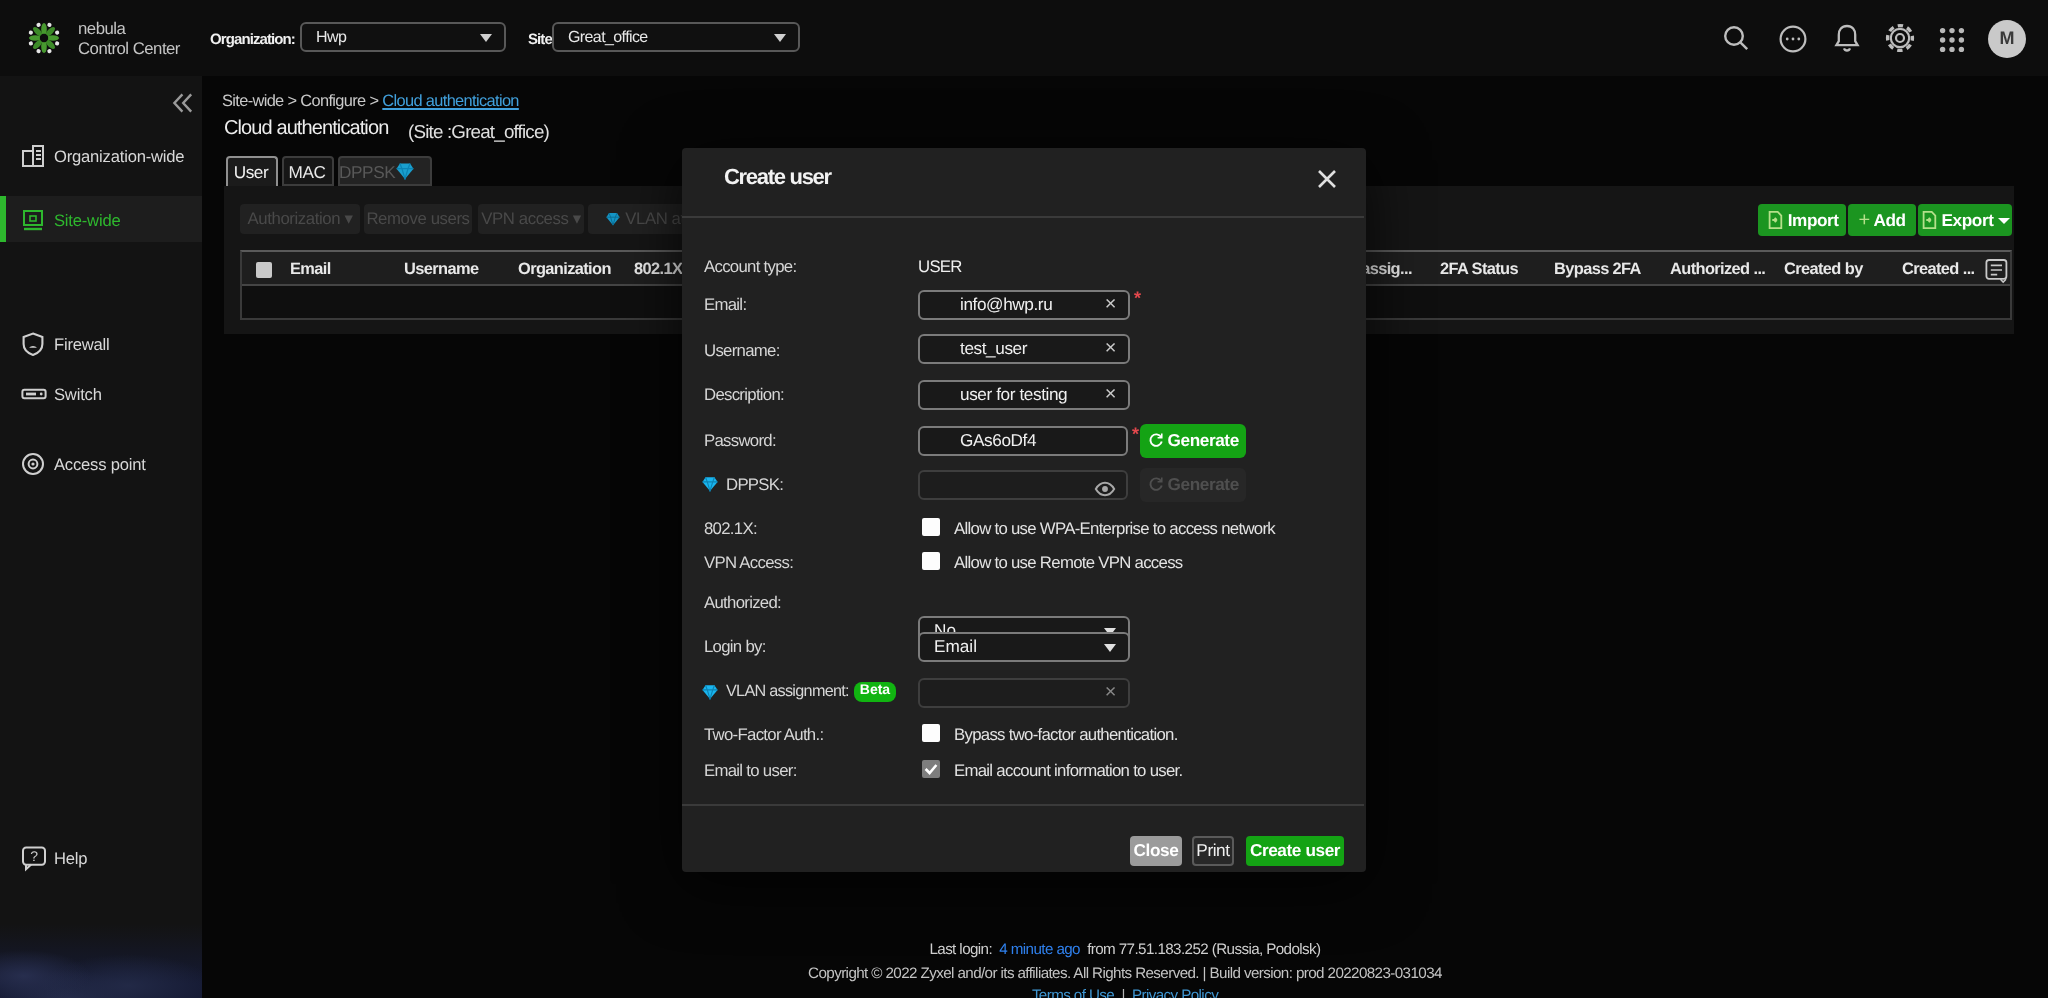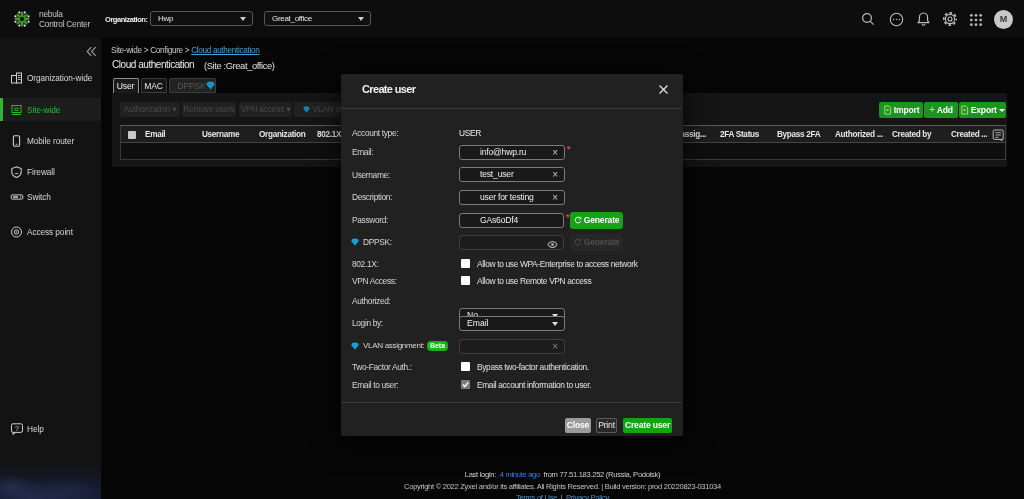"Great_office" div.tbsel { left: 264px -> 276px; width: 107px -> 124px }
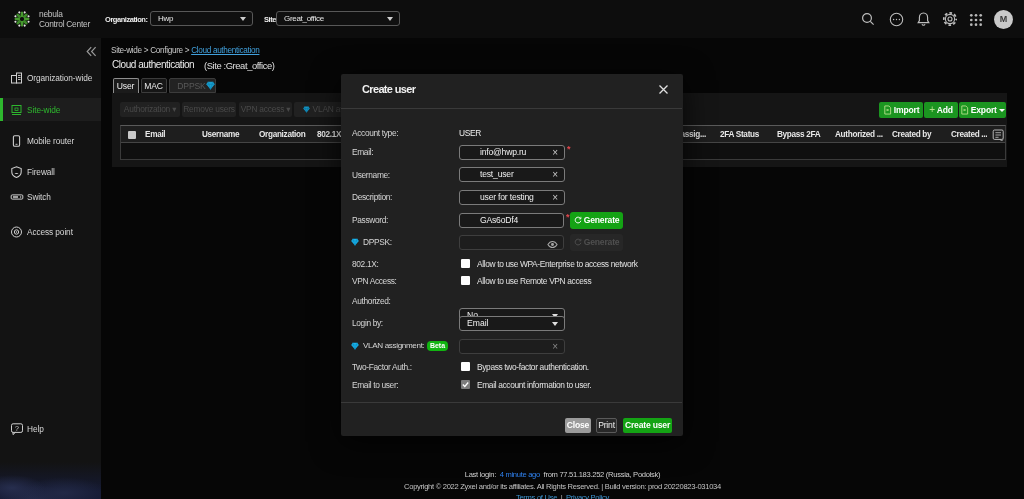"DPPSK" div.abs { text-align: right -> left }
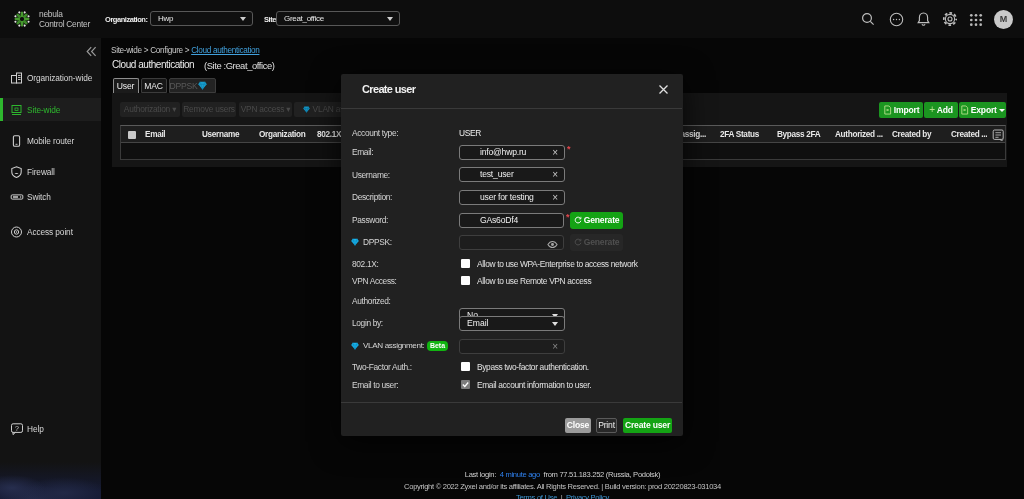"Mobile router" div.mitem { html: <div> <svg> <rect></rect> <path></path> </svg> <span>Mobile router</span> </div> -> none }
